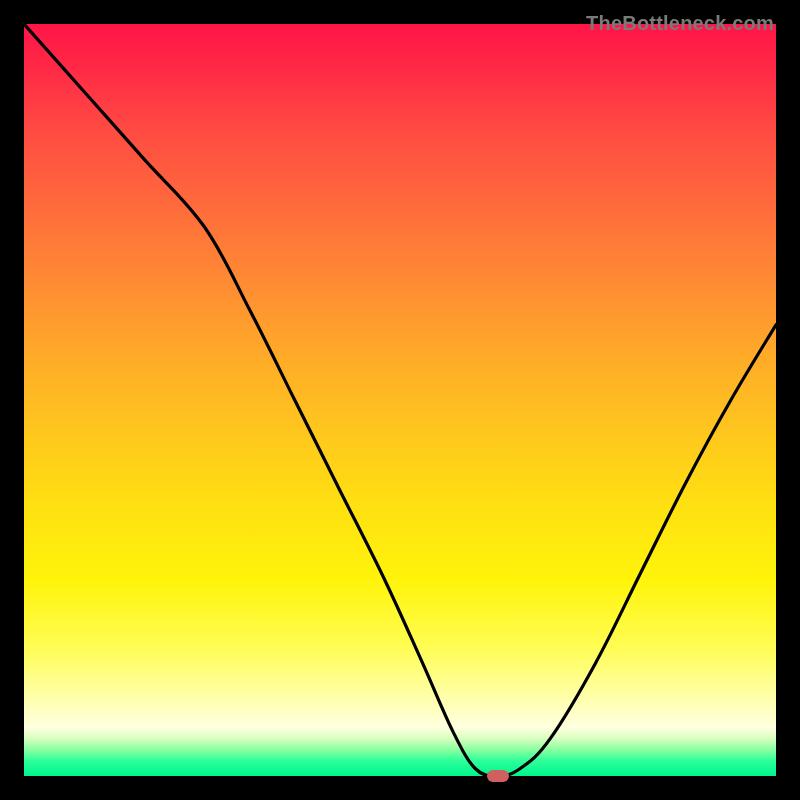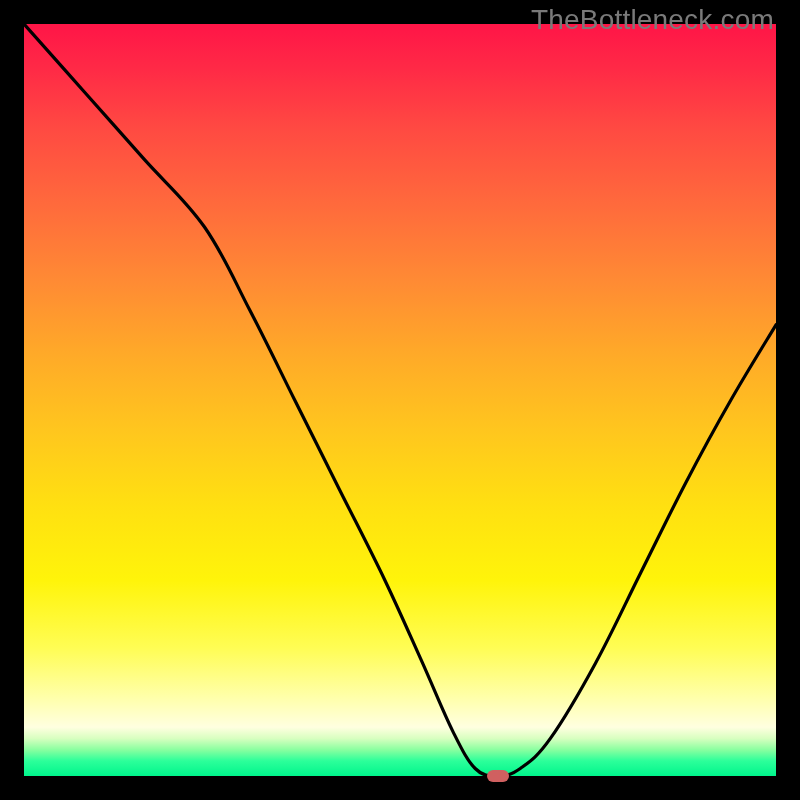"TheBottleneck.com" .watermark { font-size: 28px -> 20px; font-weight: 400 -> 700; top: 4px -> 12px }
